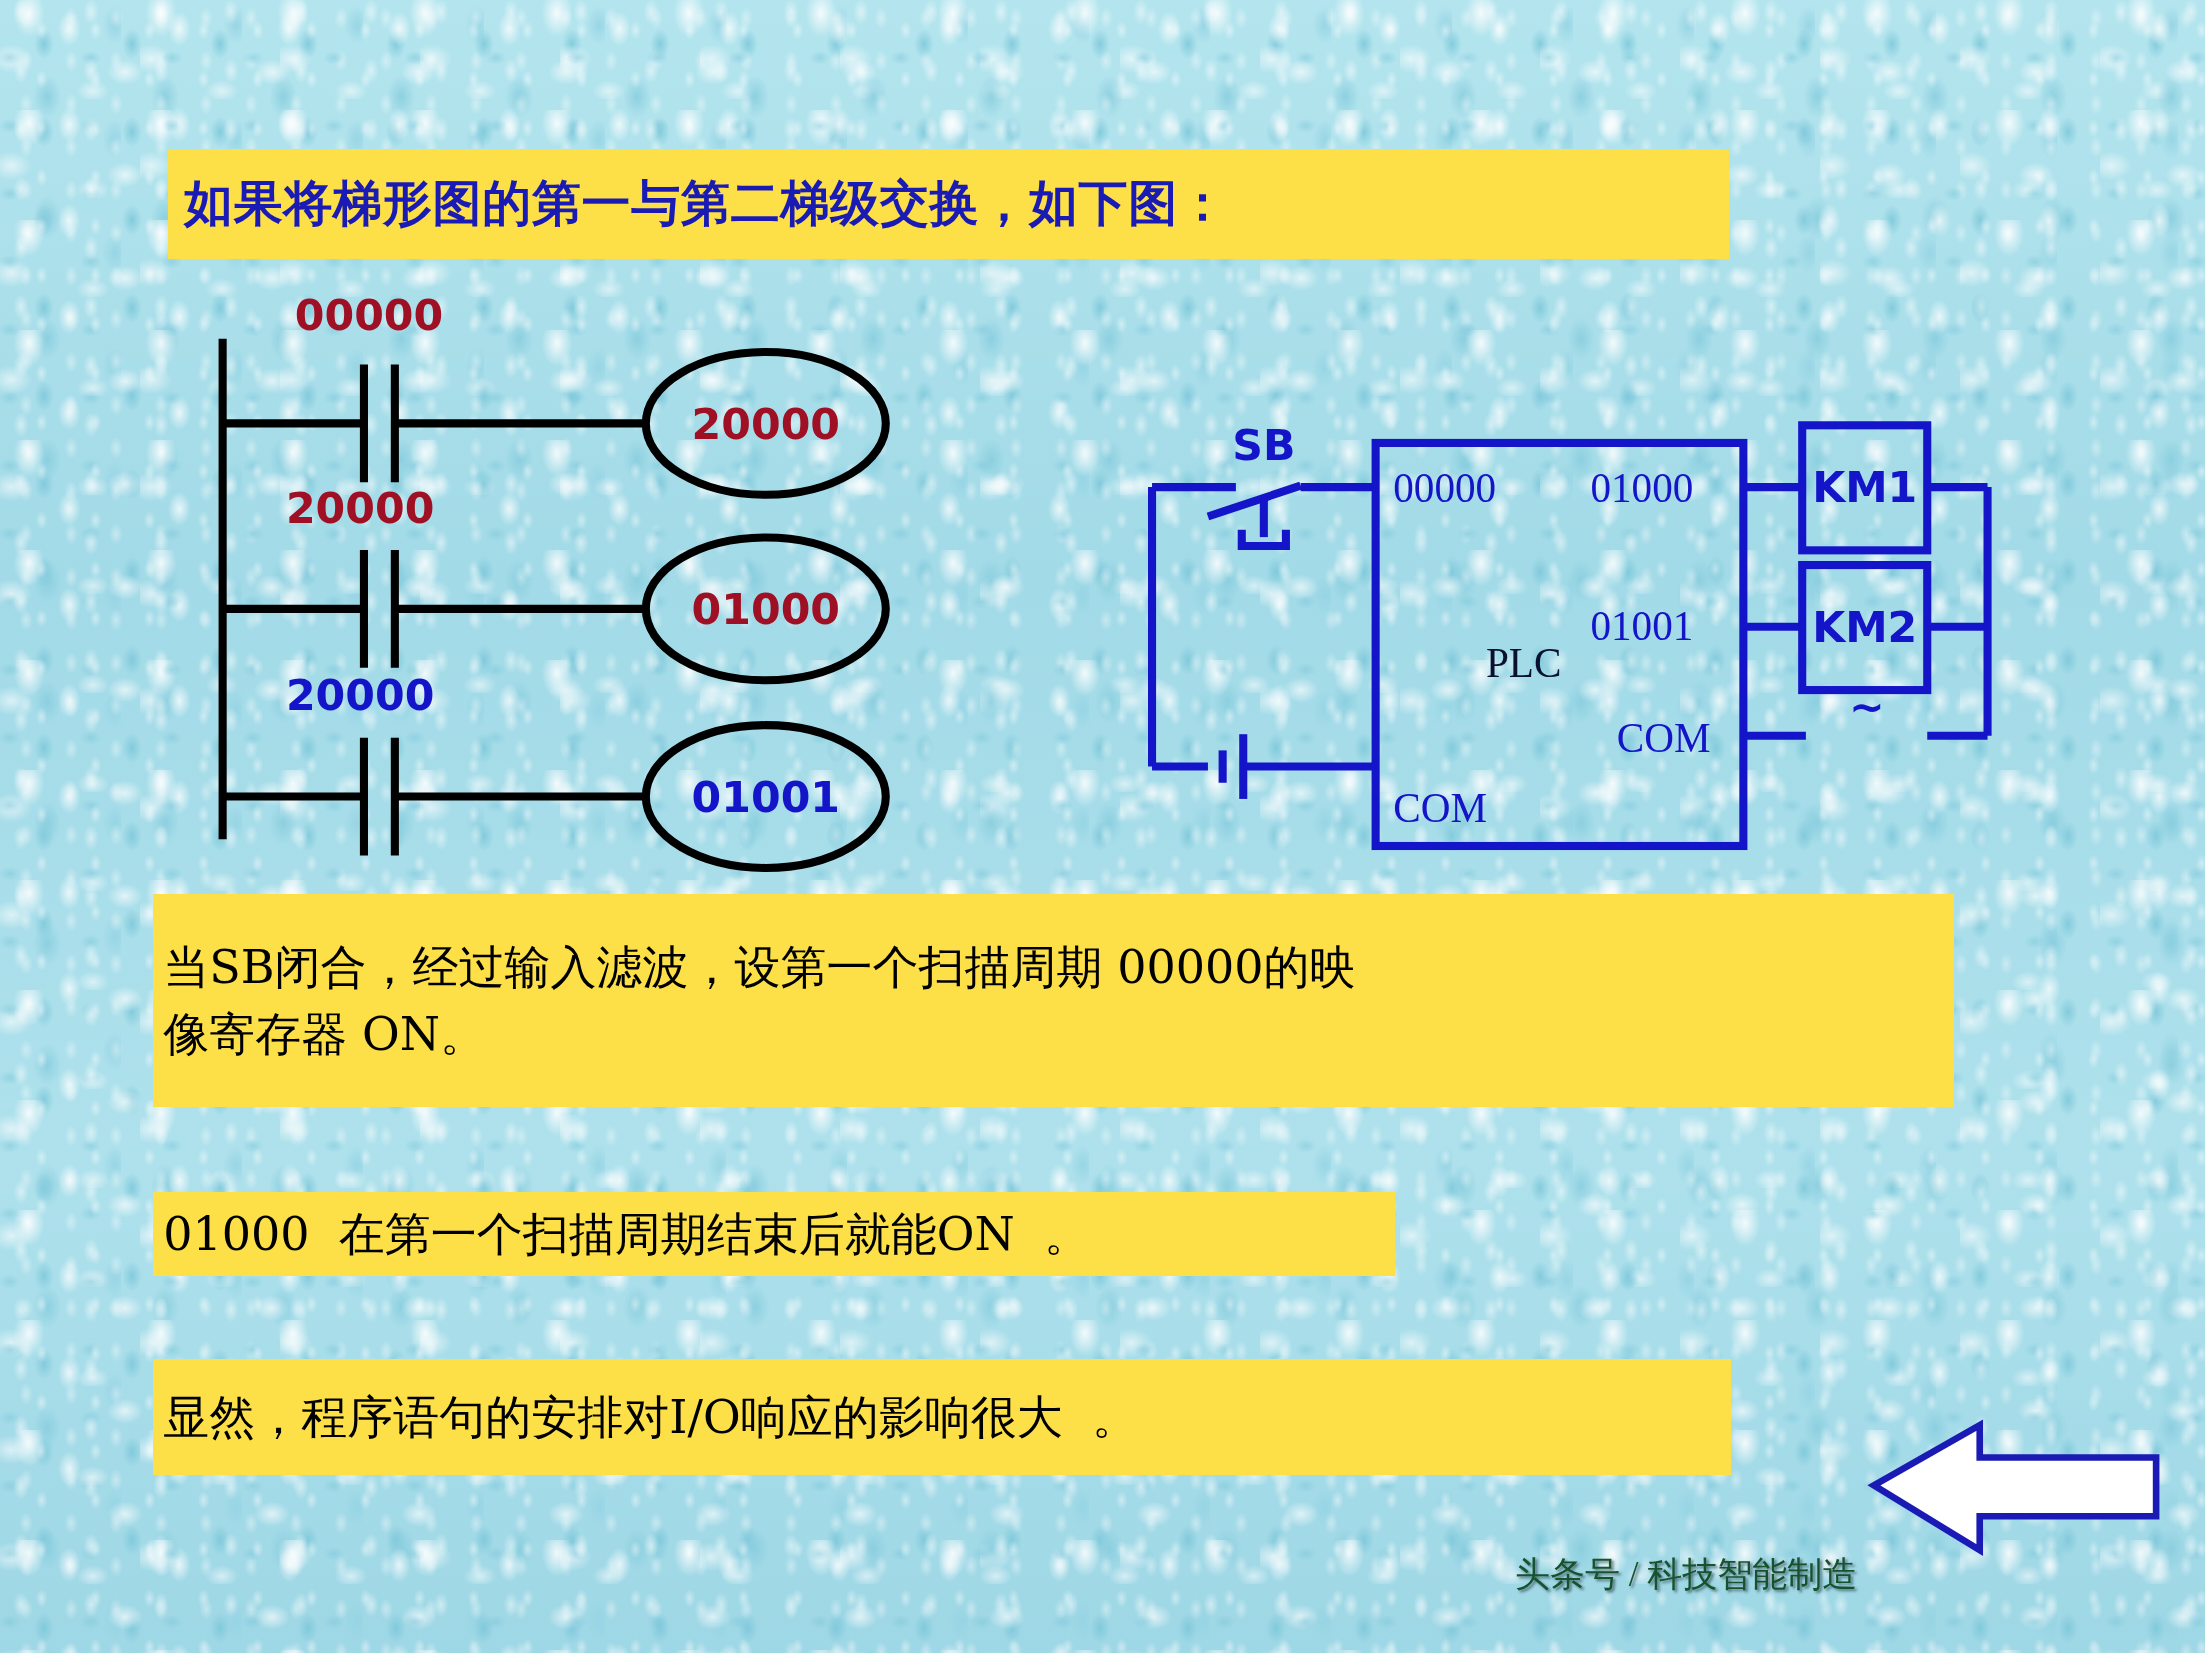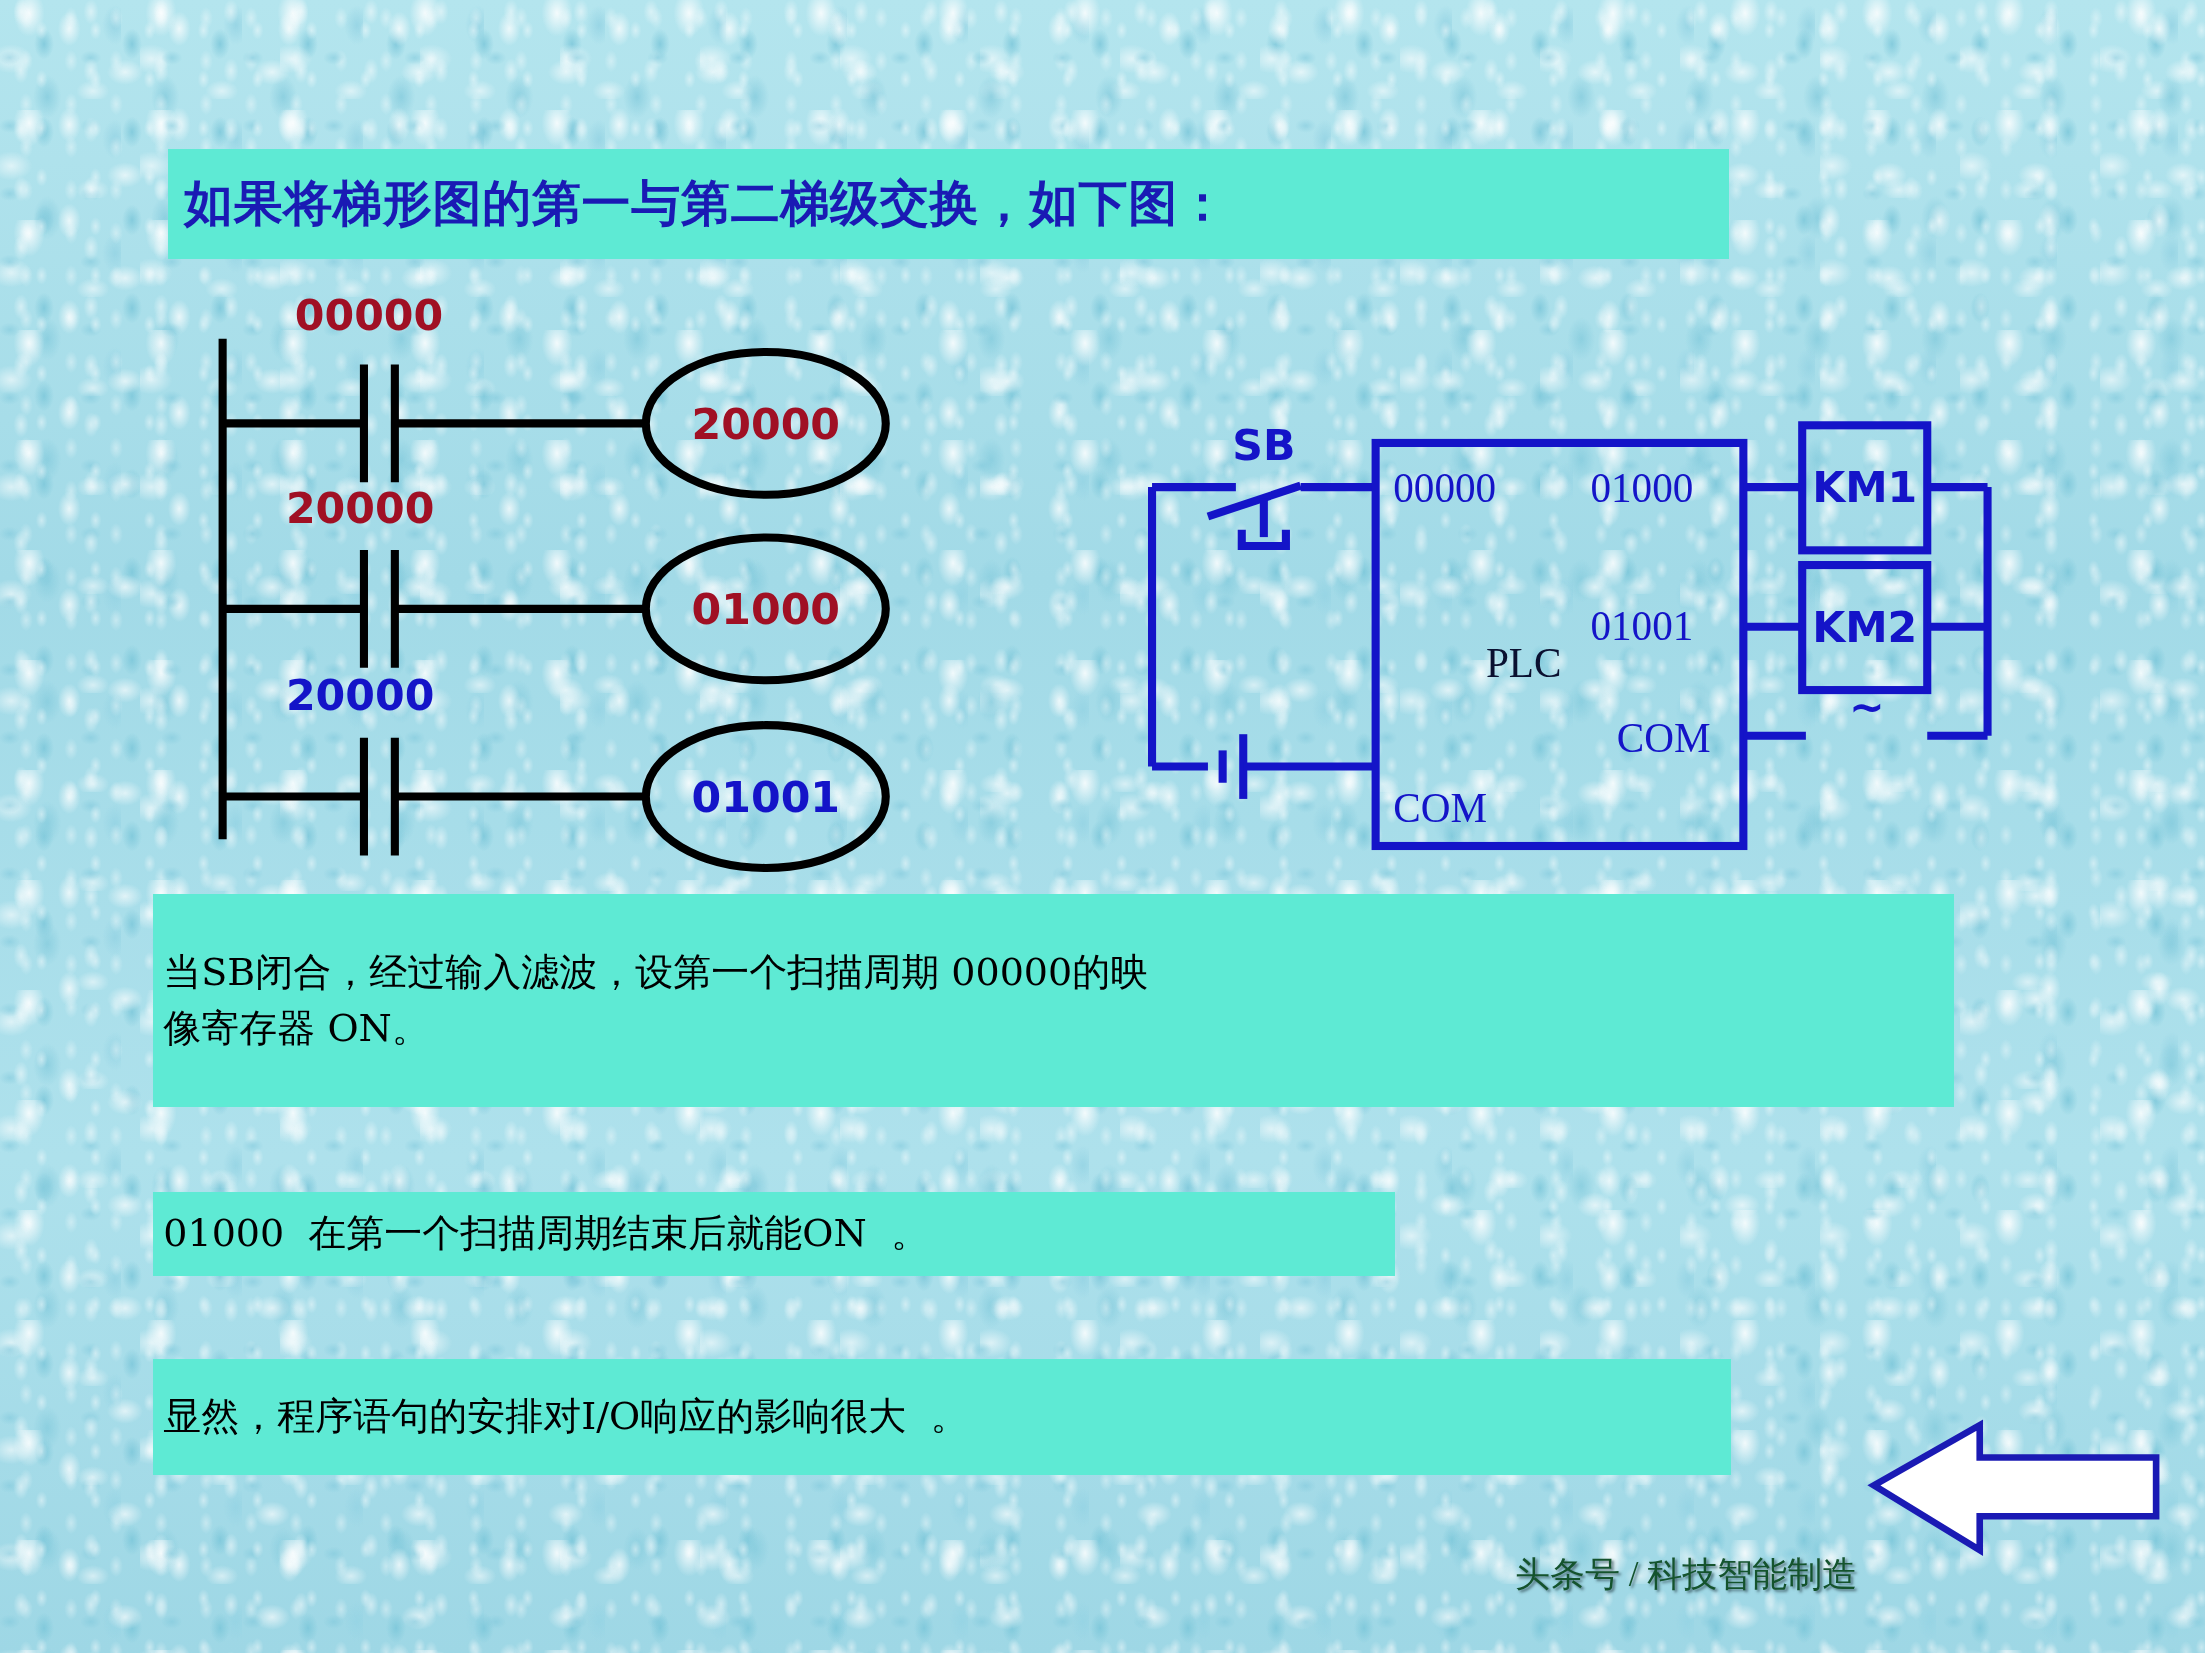"如果将梯形图的第一与第二梯级交换，如下图：" .white-box { background: #5eead4 -> #fde047 }
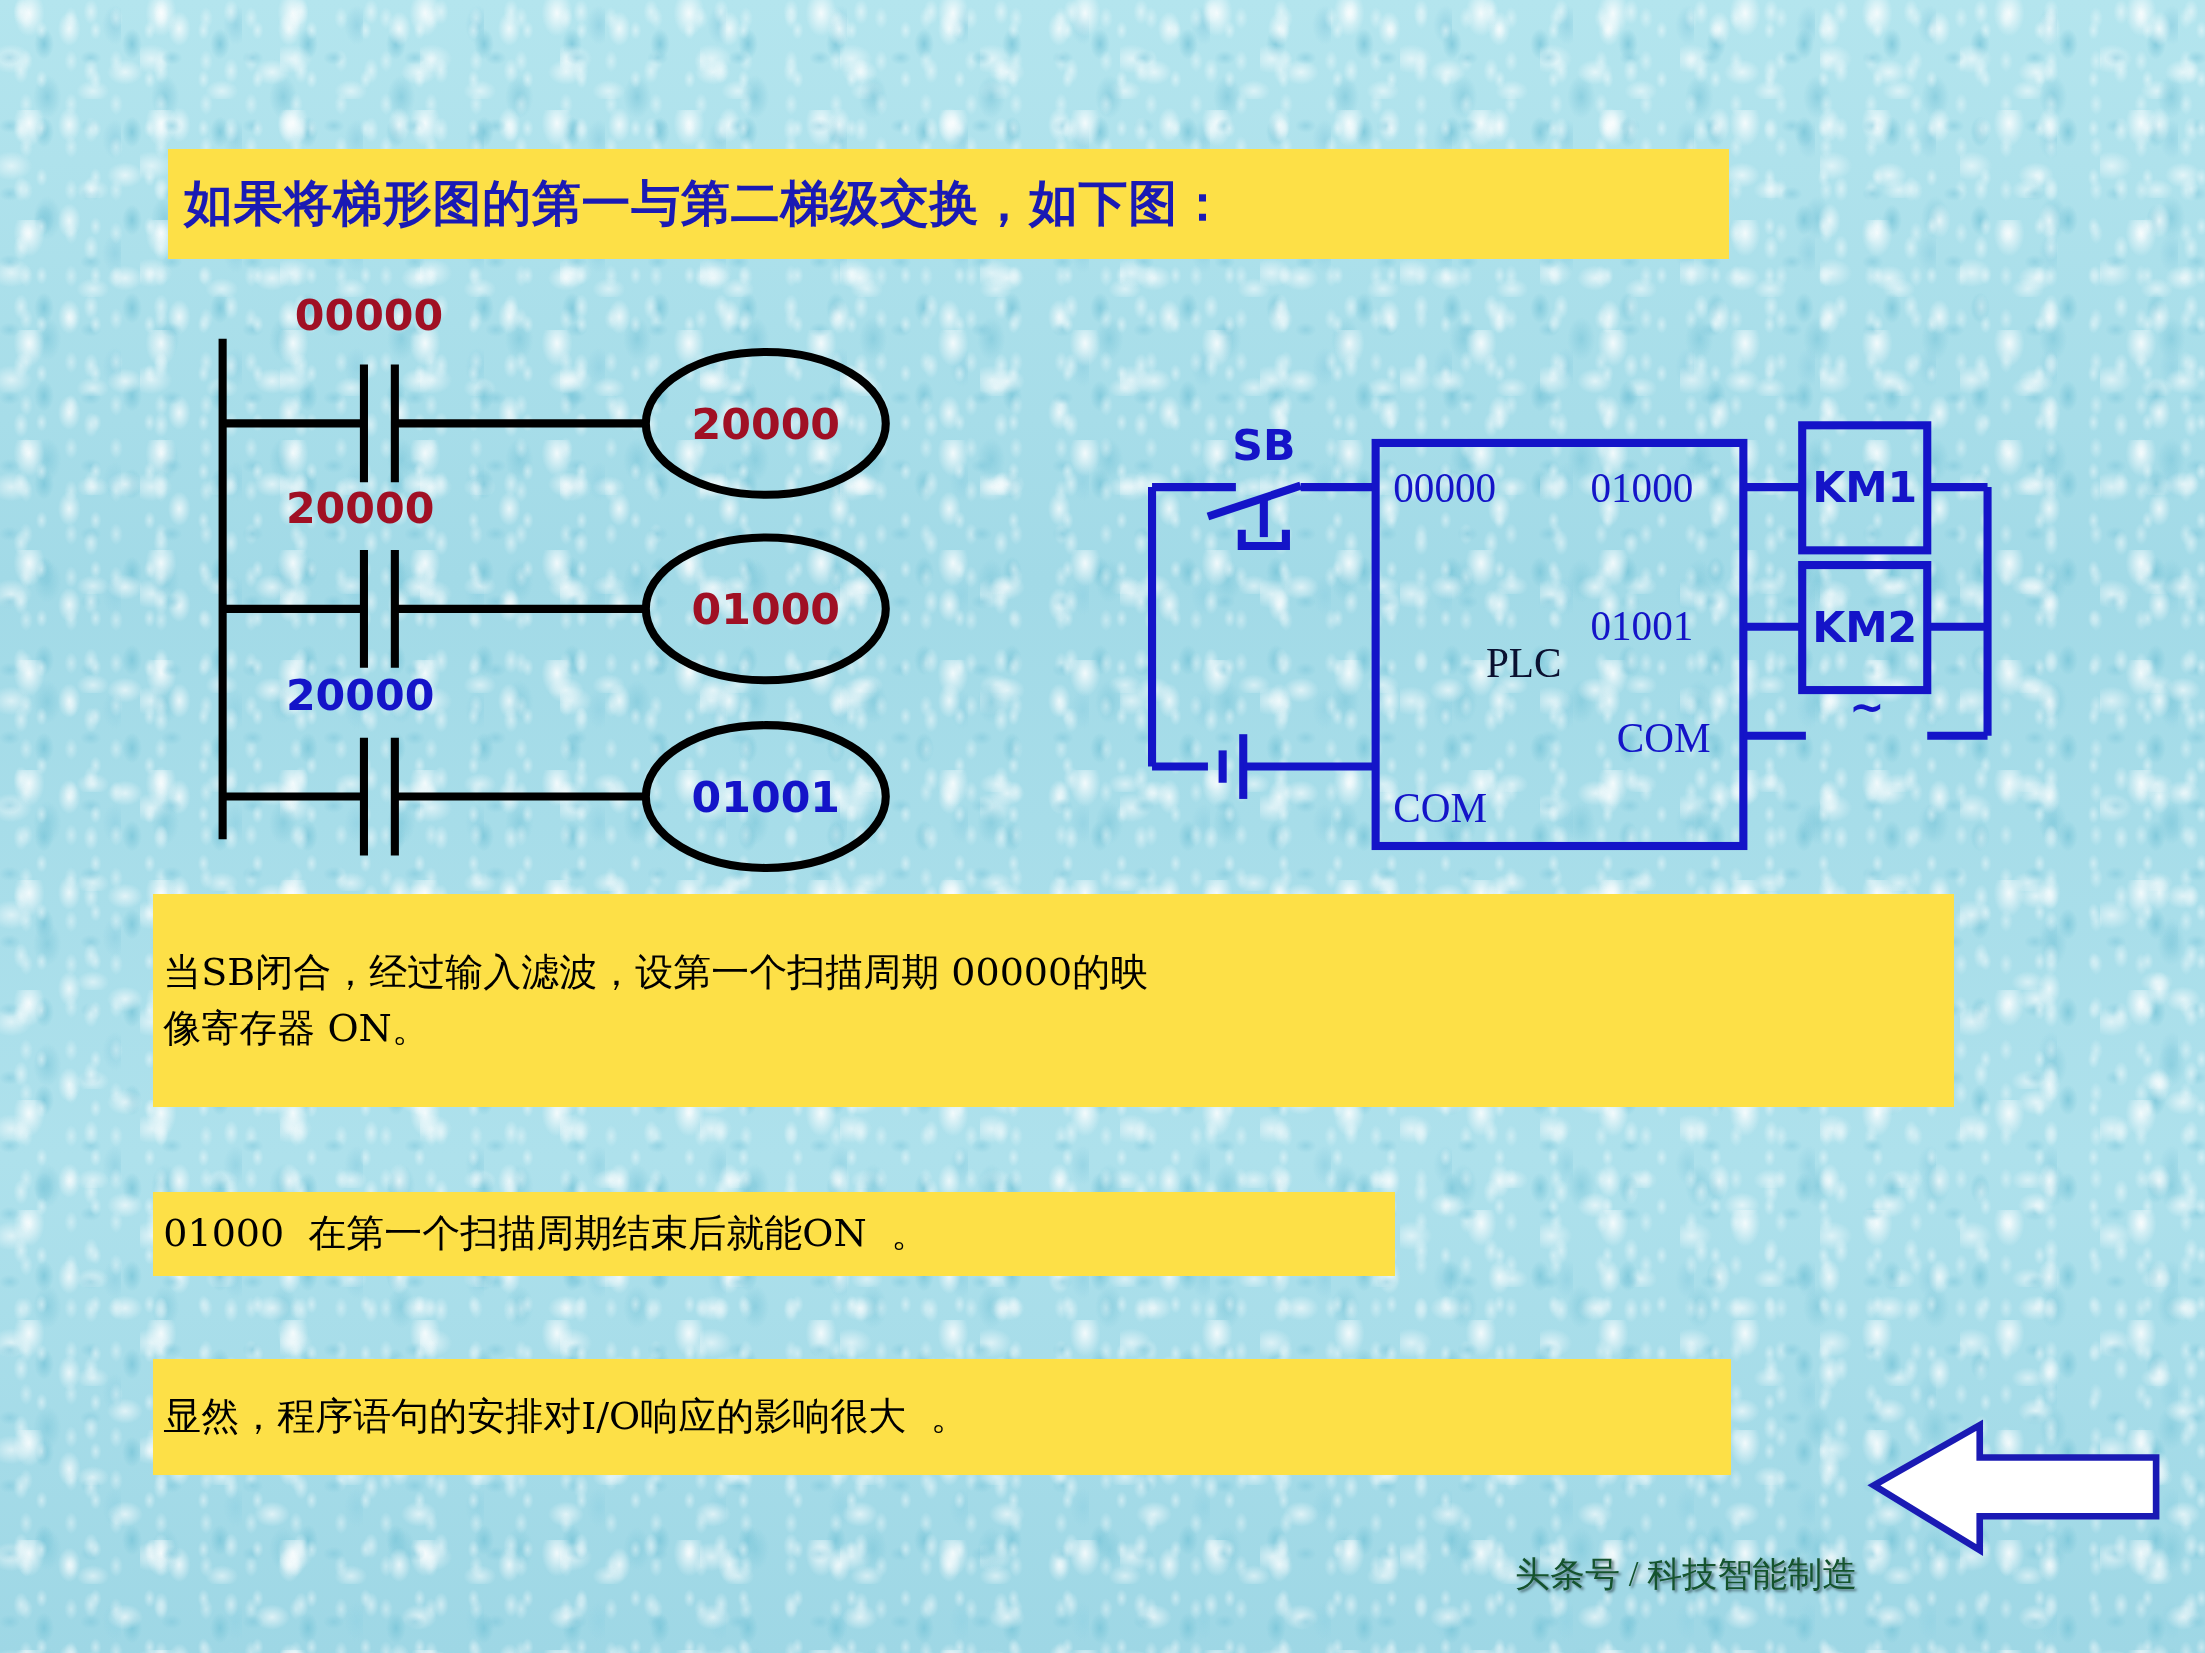"当SB闭合，经过输入滤波，设第一个扫描周期 00000的映" .body-text { font-size: 38px -> 46px }
